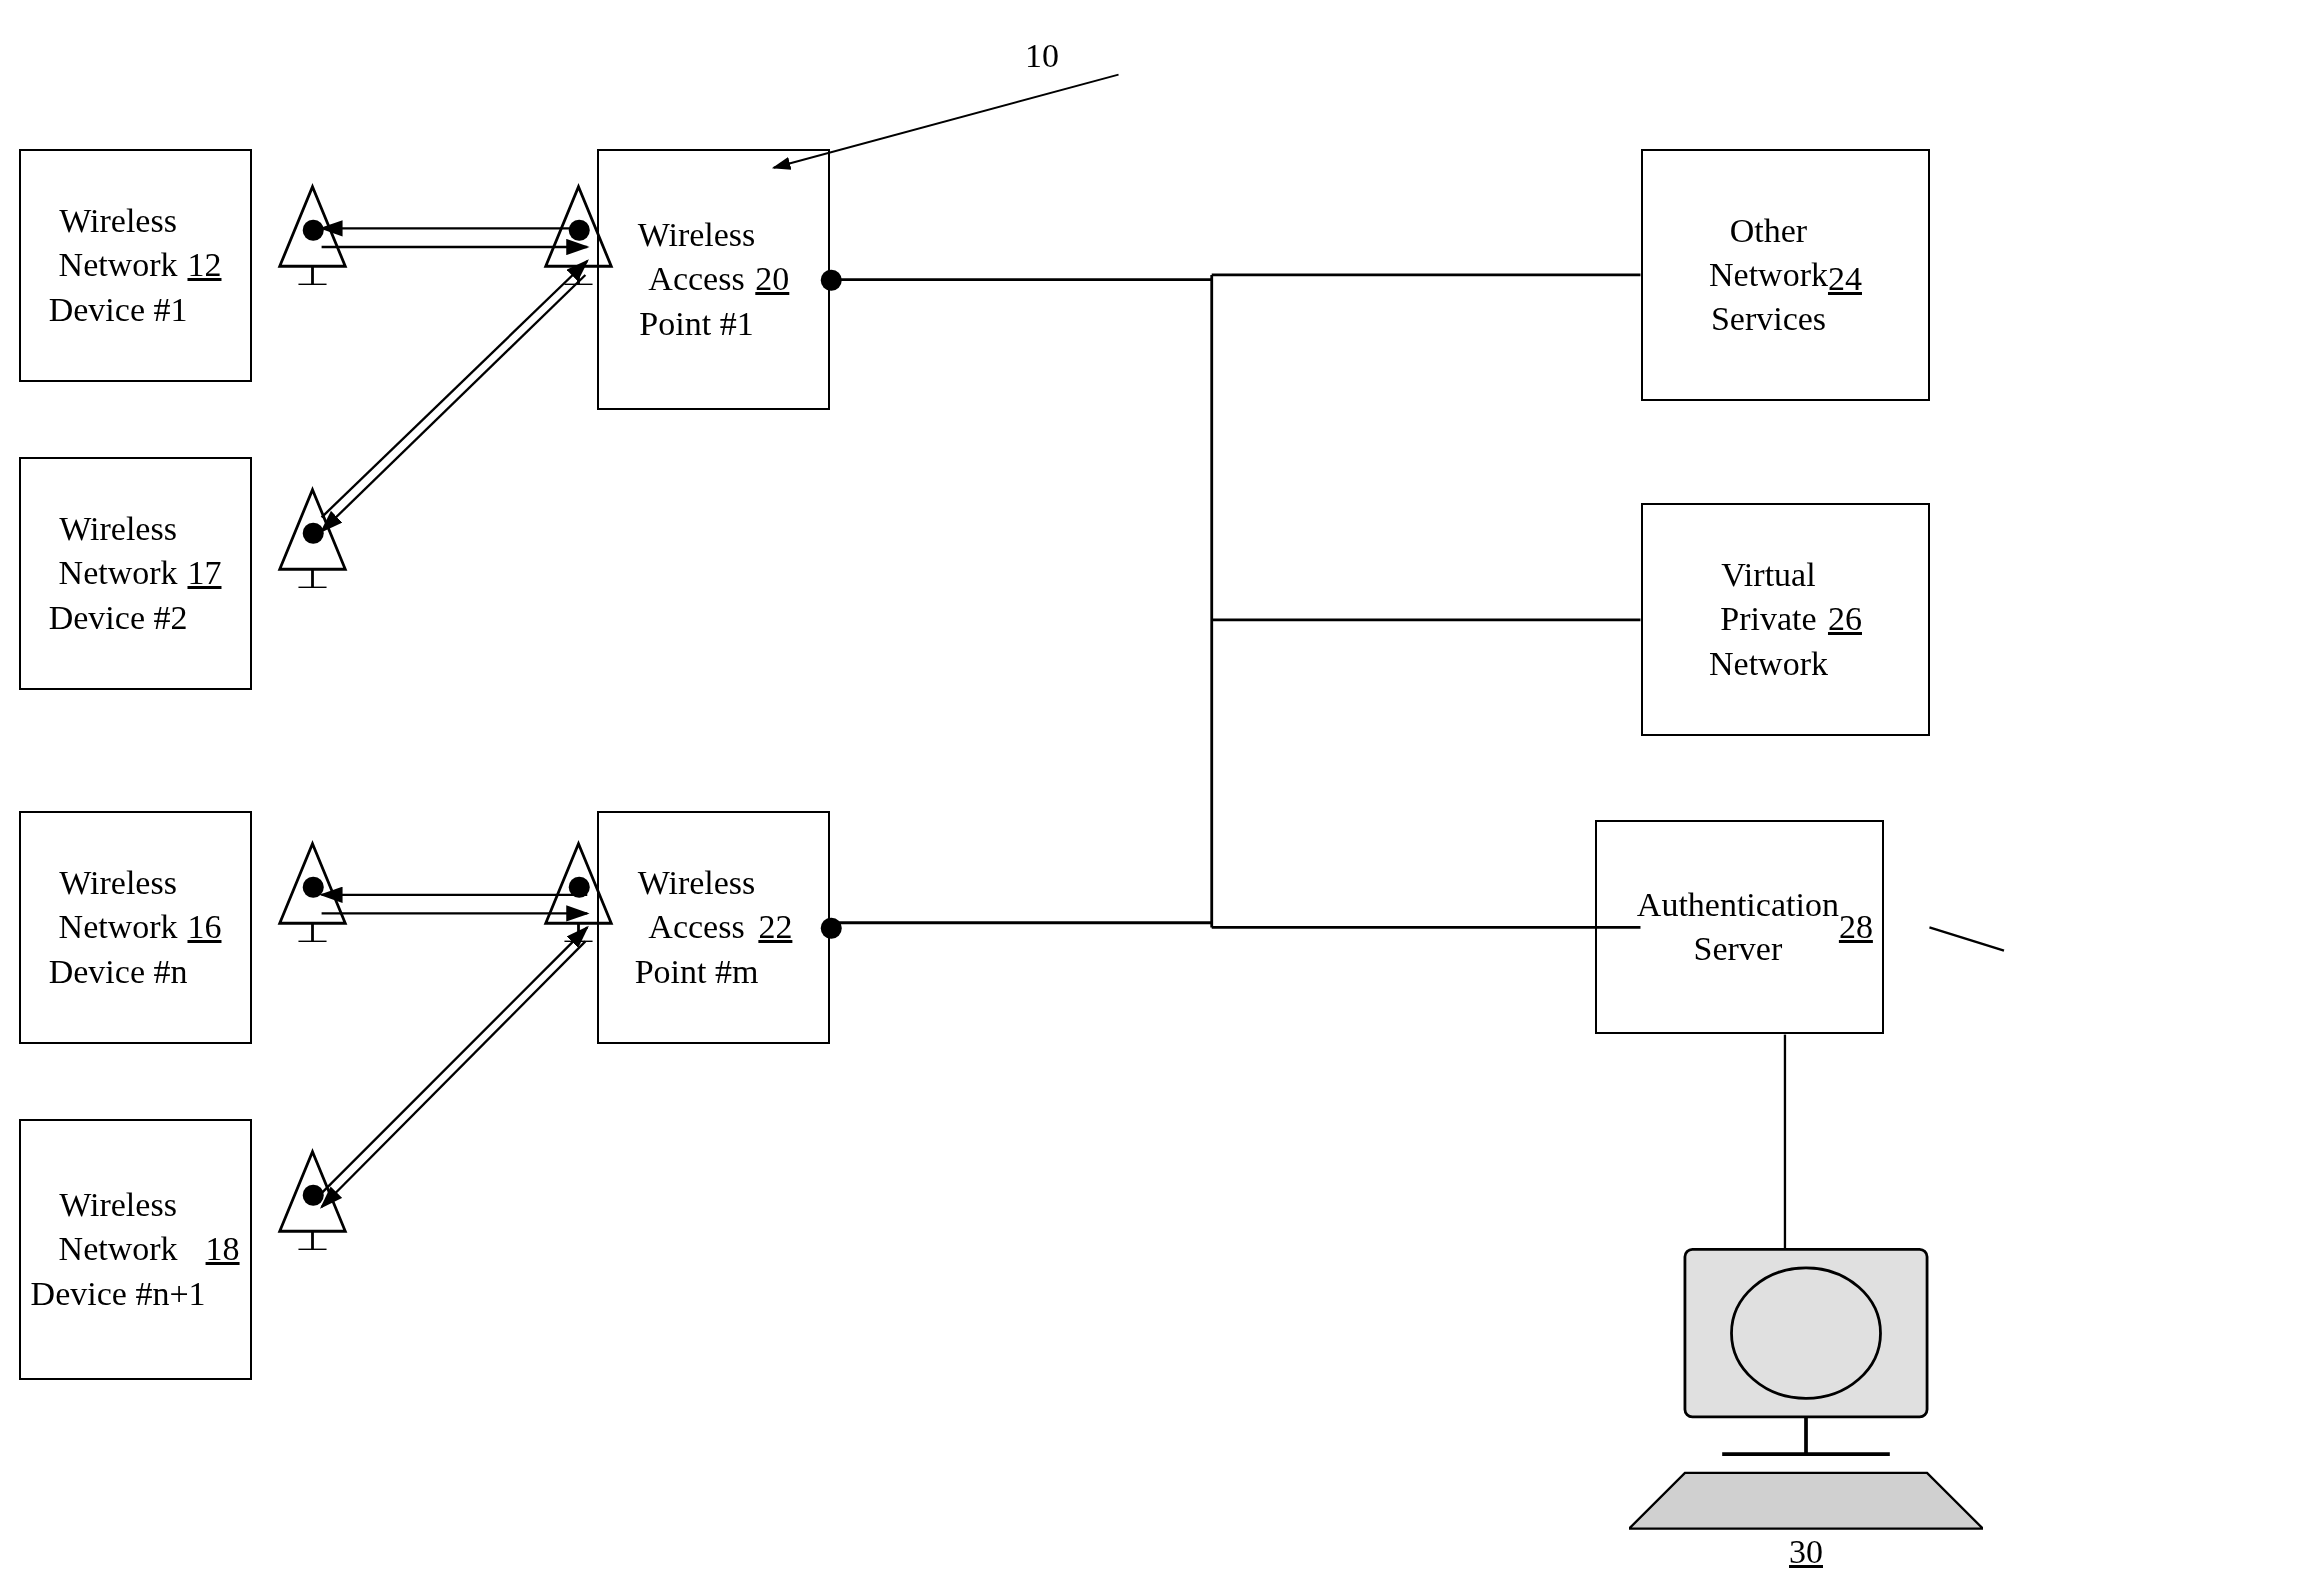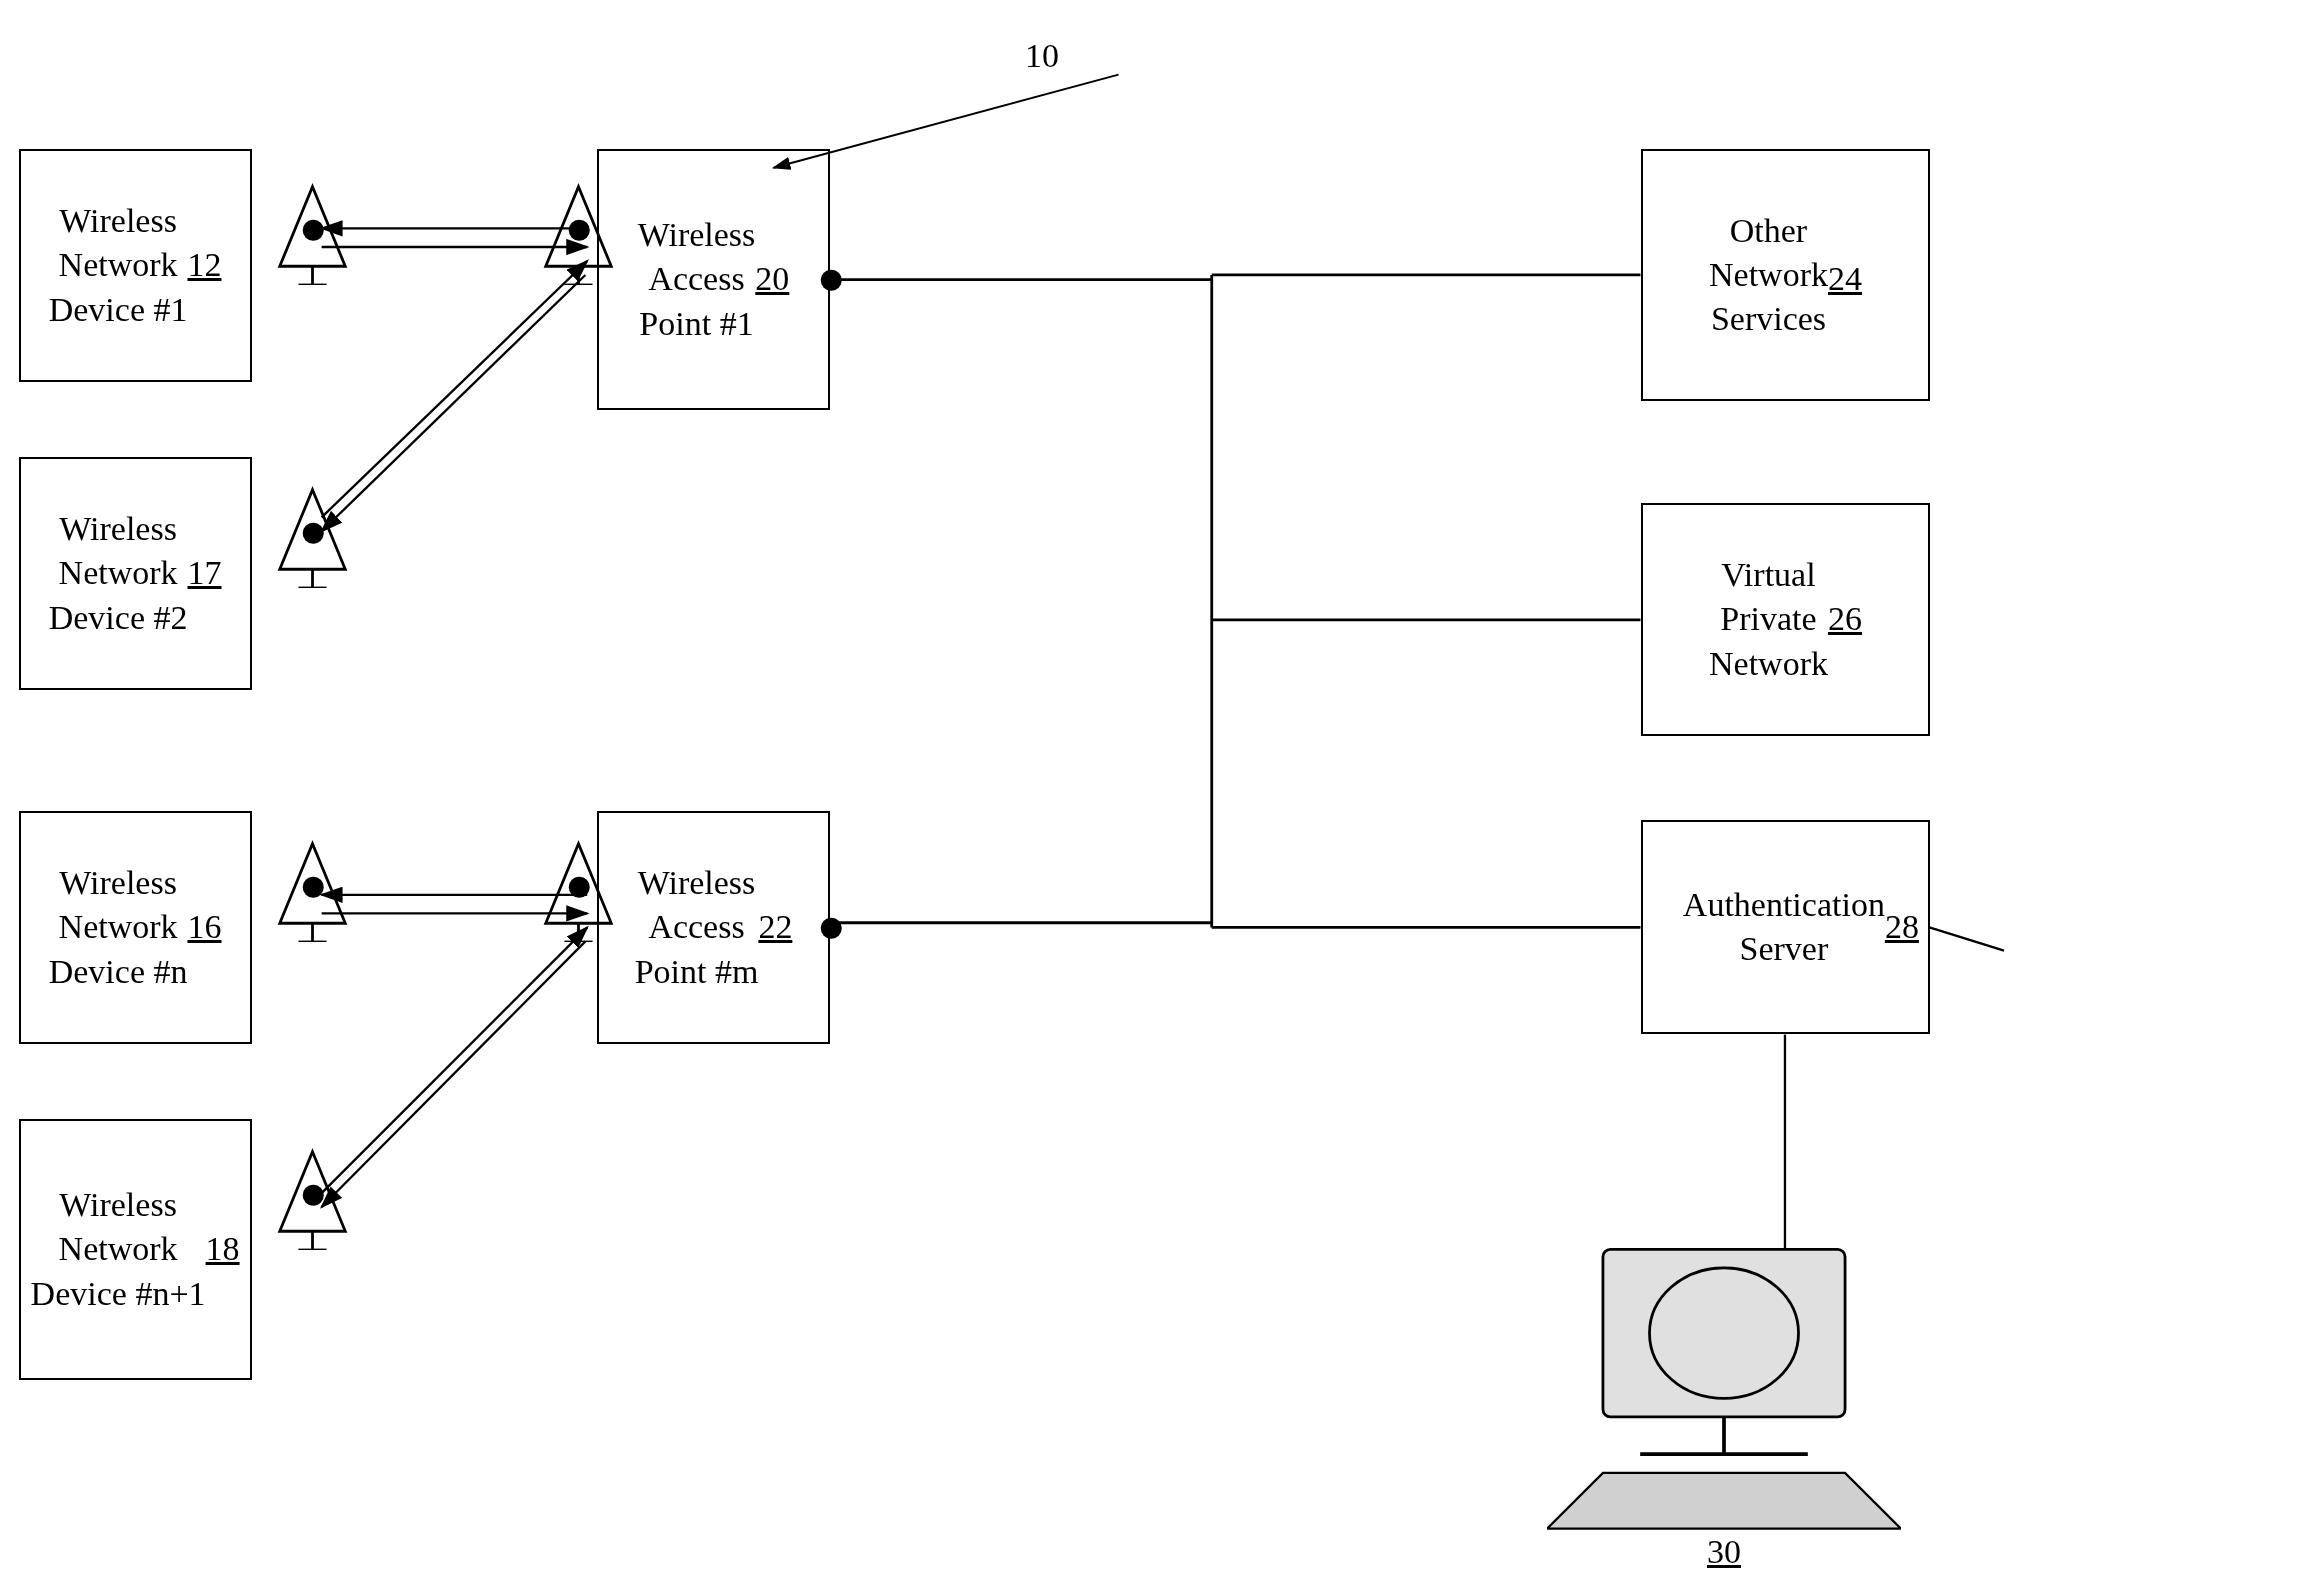"Authentication" div.box { left: 1641px -> 1595px }
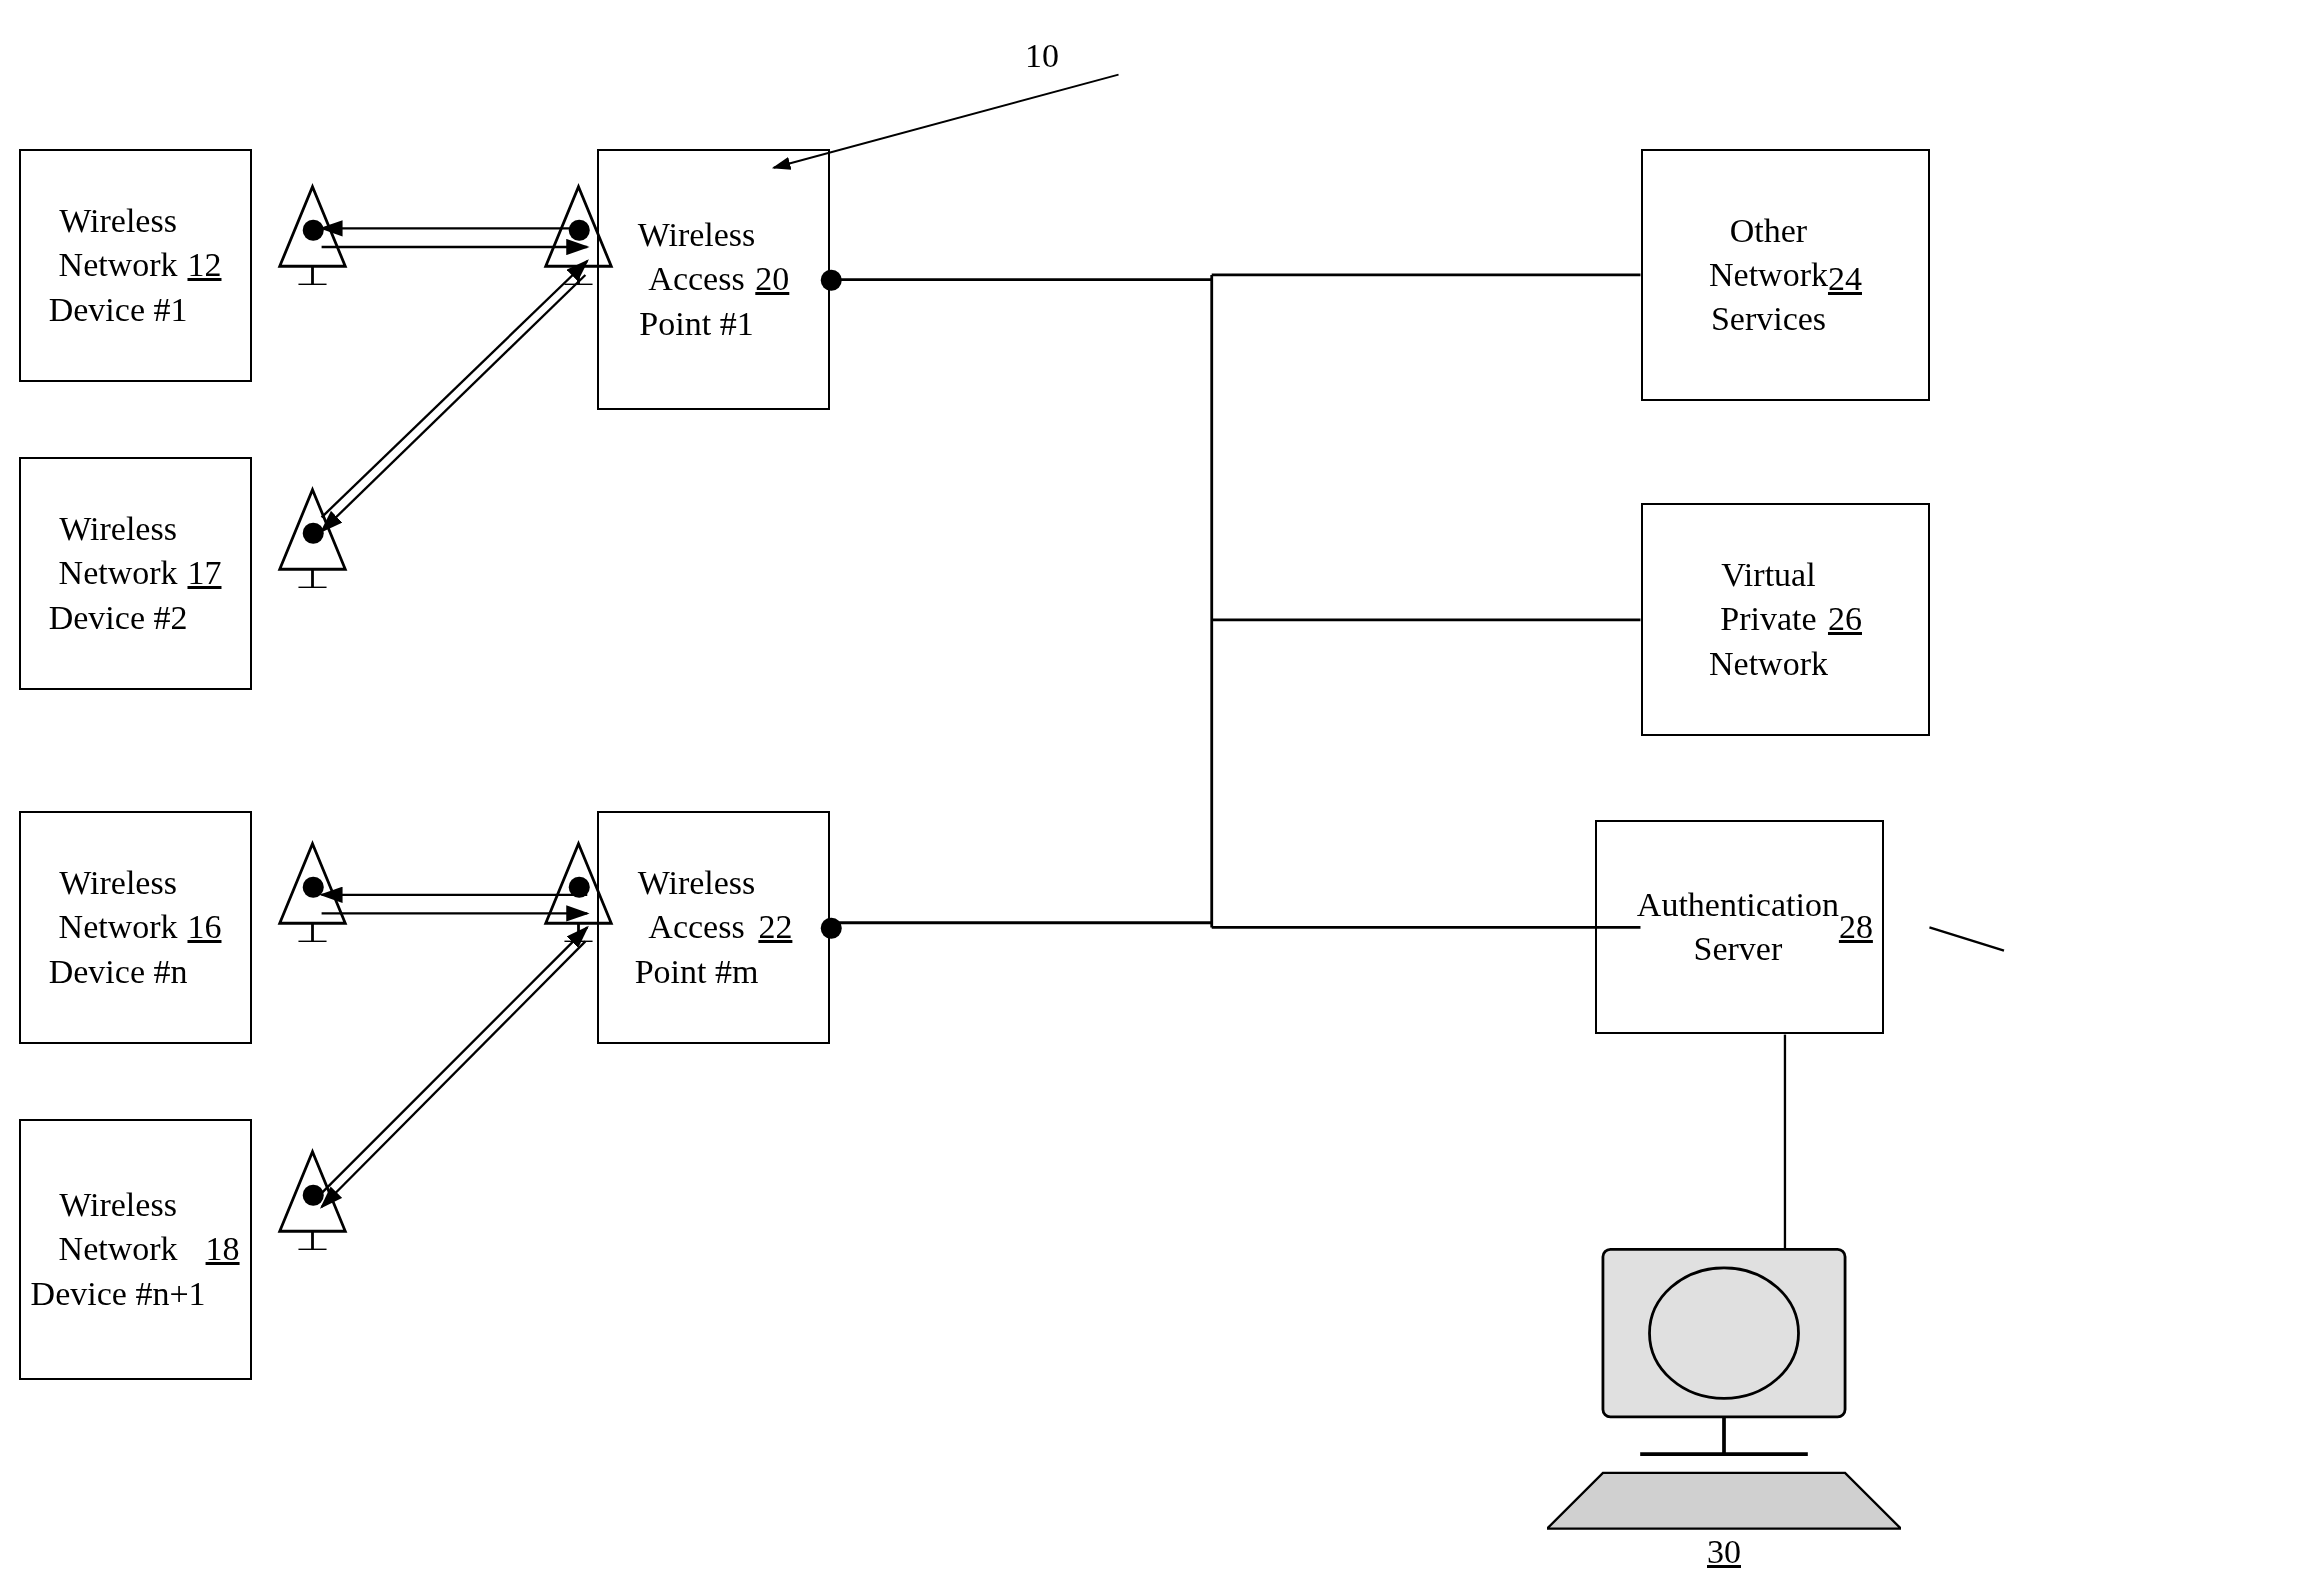"30" div.computer-icon { left: 1547px -> 1629px }
